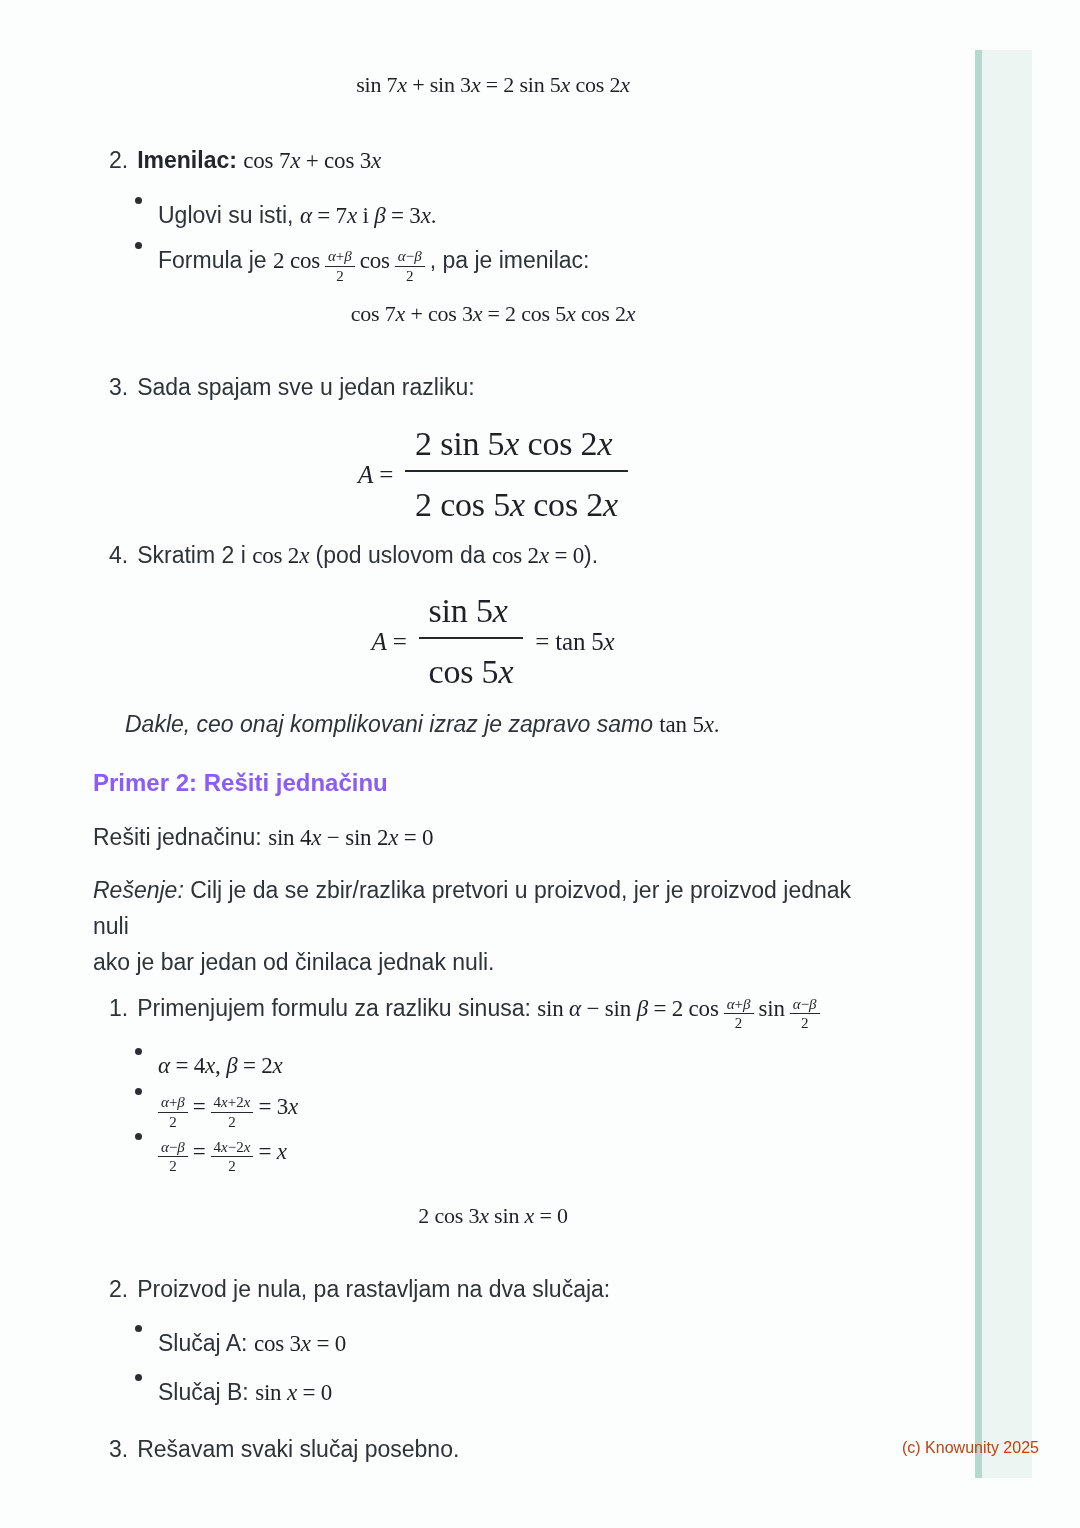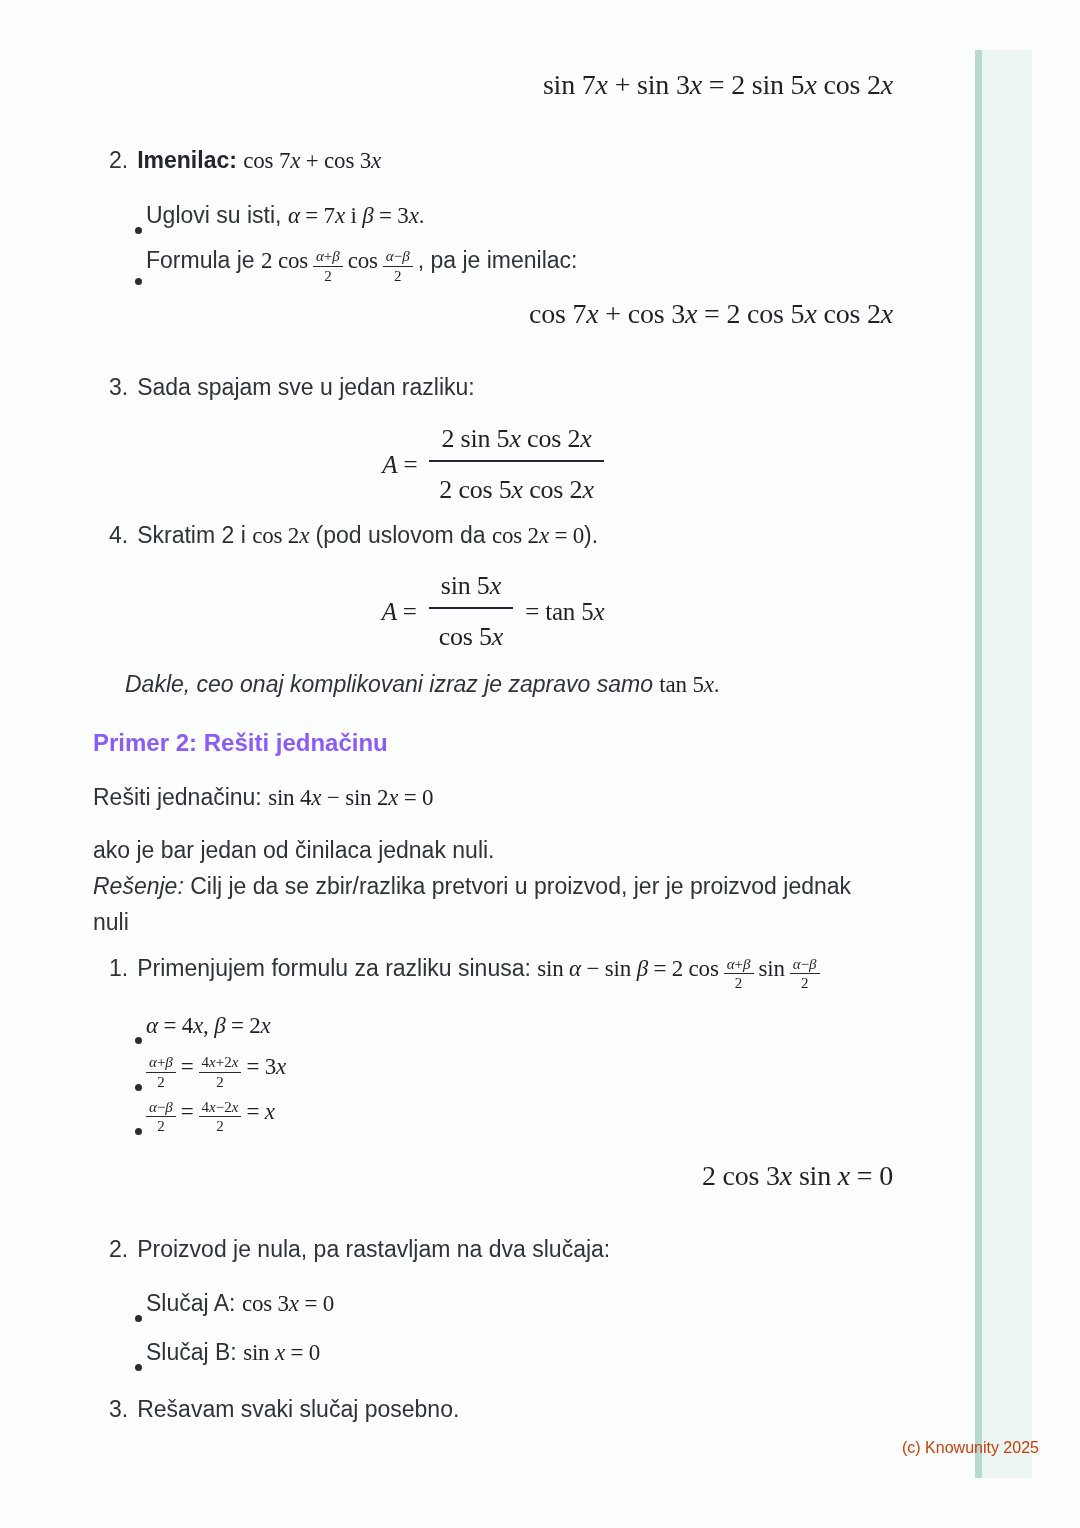"sin 7x + sin 3x" .eq { font-size: 28px -> 22px; text-align: right -> center }
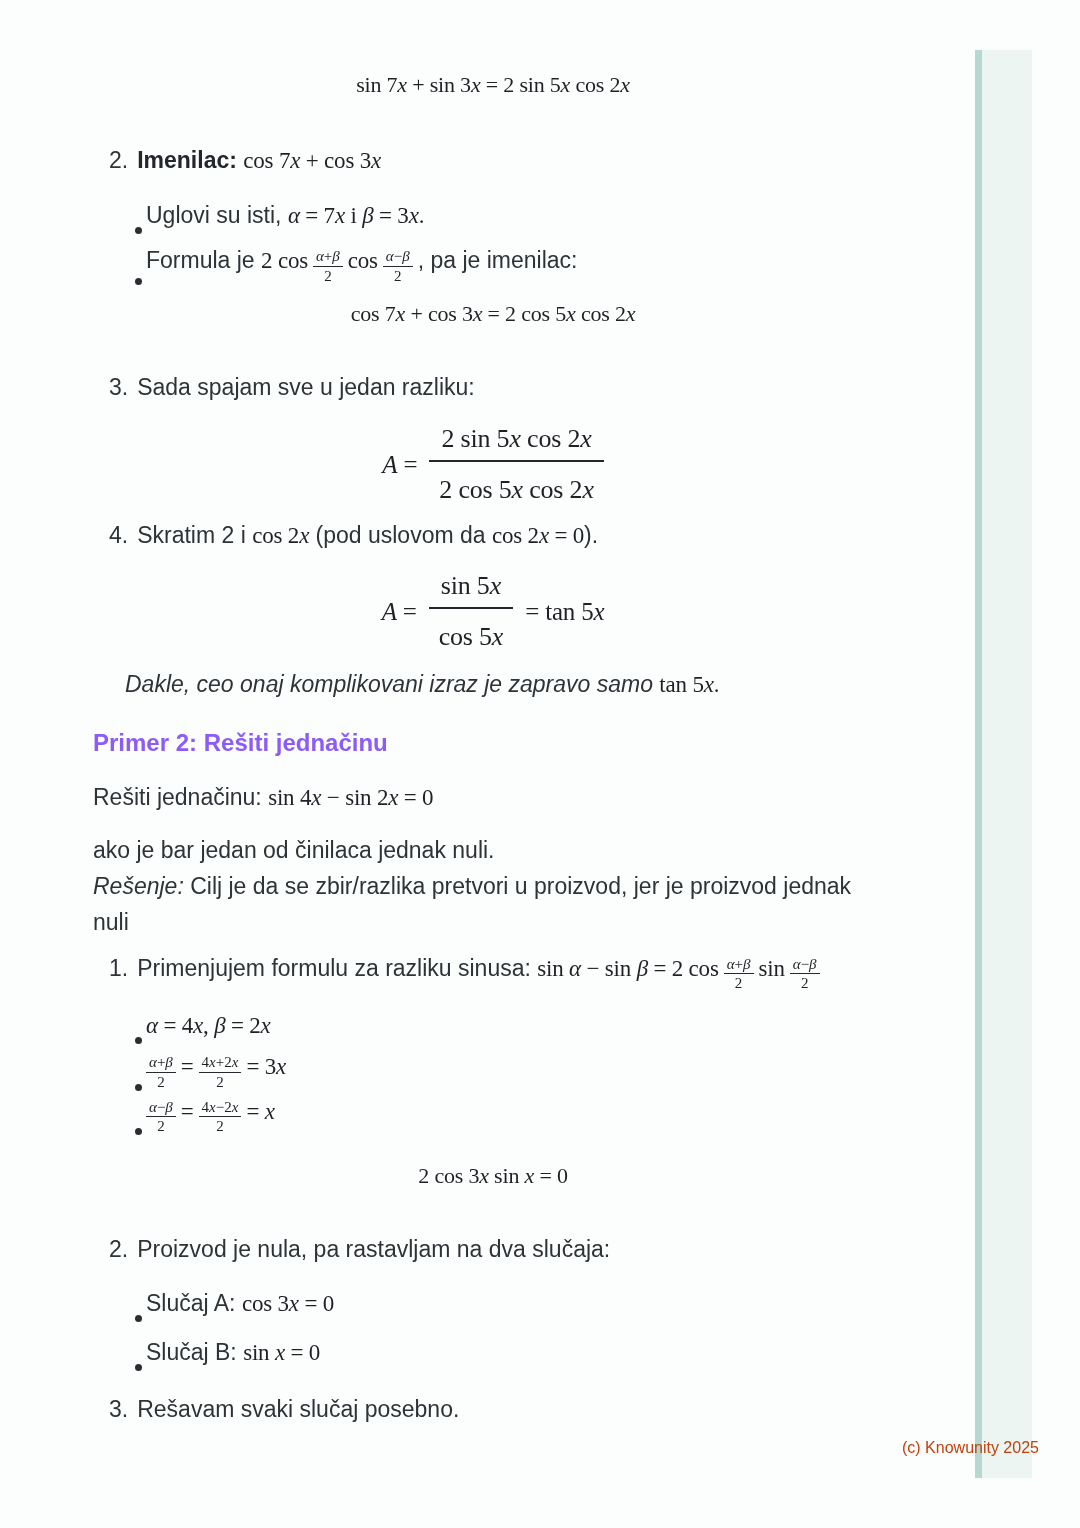"Uglovi su isti, α =" .bullet { align-items: flex-end -> flex-start; gap: 4px -> 16px }
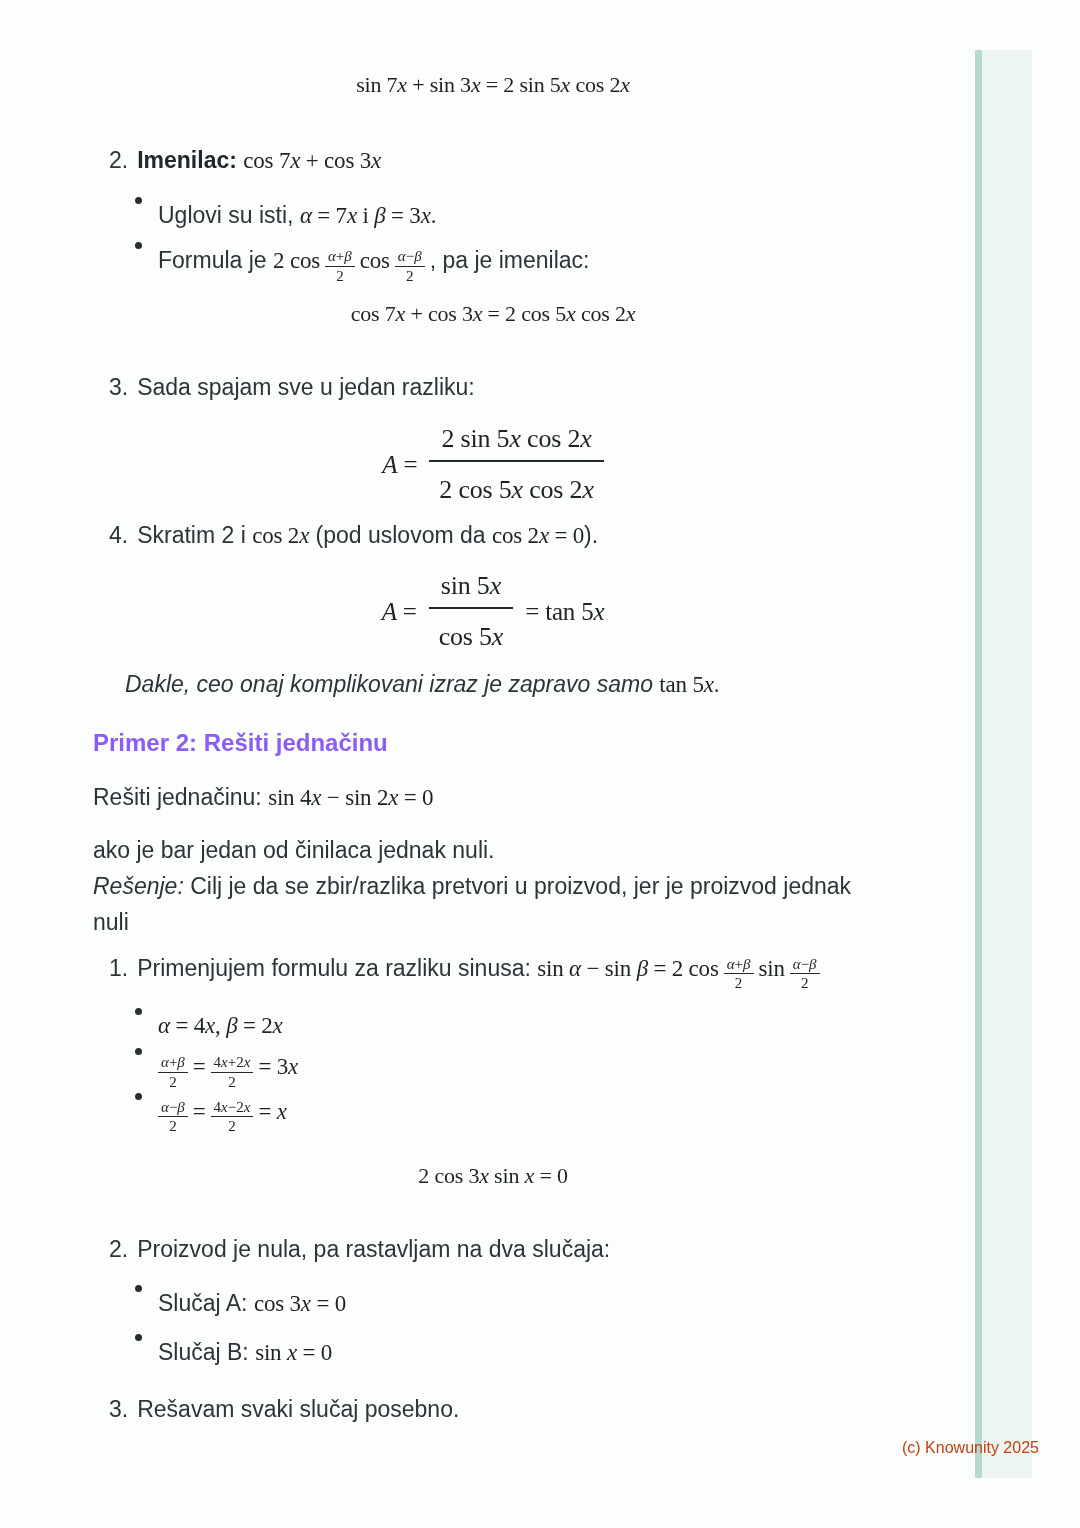"2 sin 5x cos 2x" .bfrac { font-size: 26px -> 34px; text-align: center -> left }
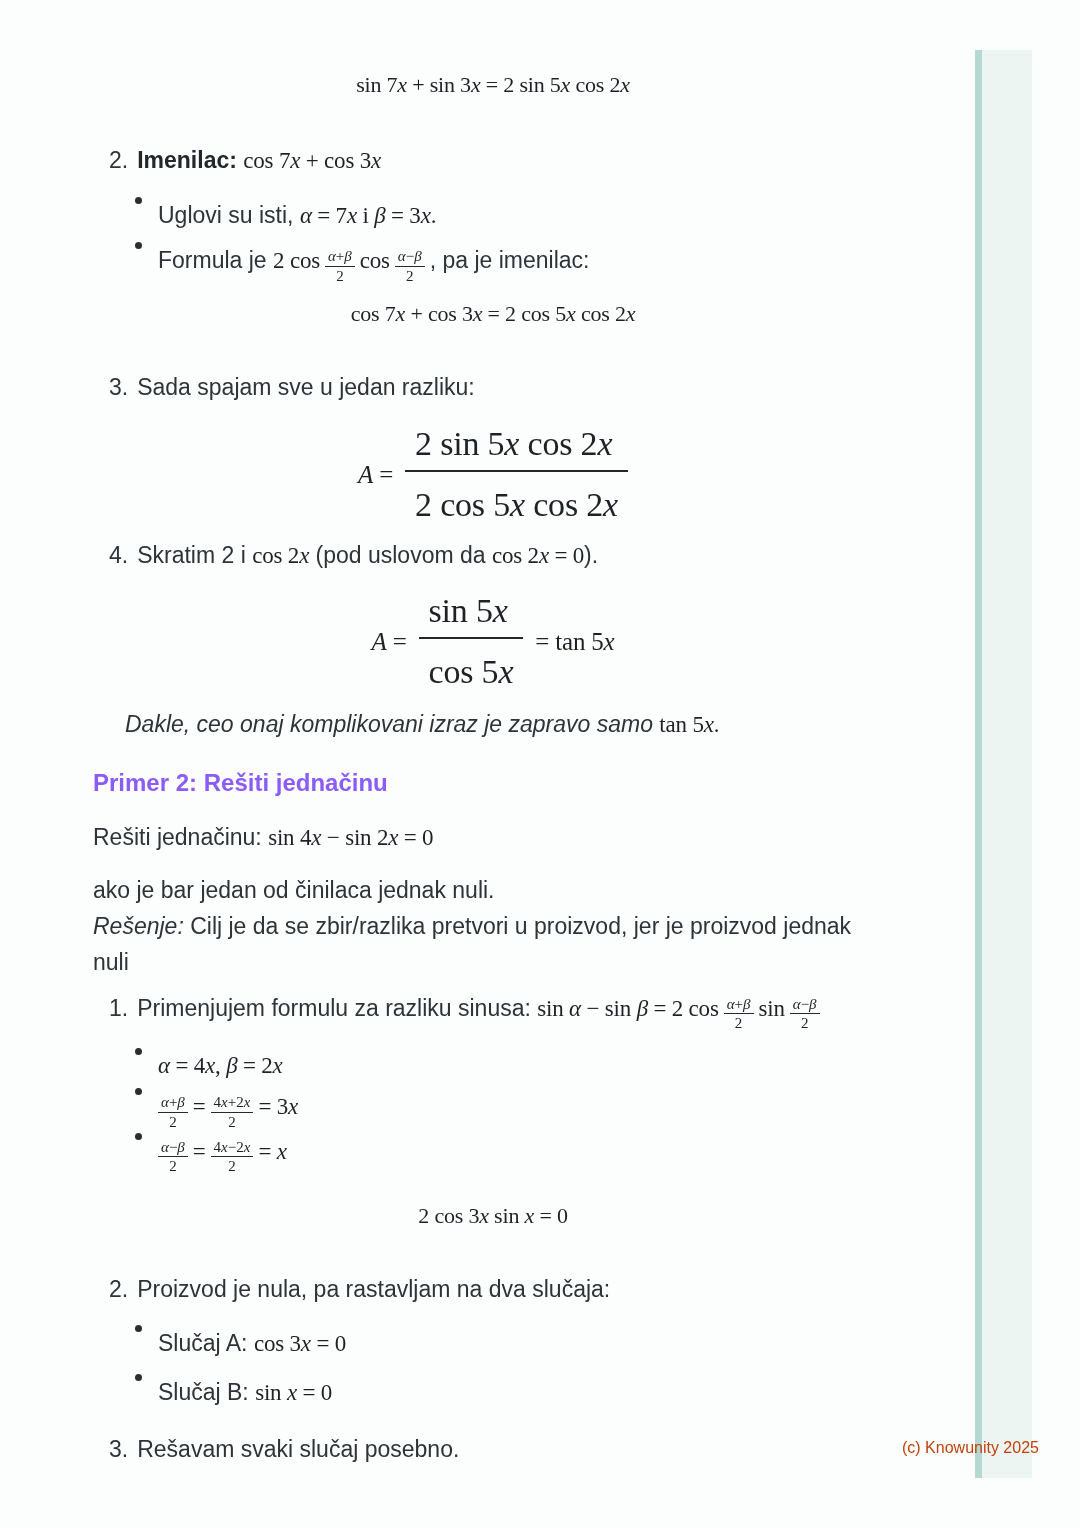"ako je bar jedan od" div { order: before "Rešenje: Cilj je da se" -> after "Rešenje: Cilj je da se" }
